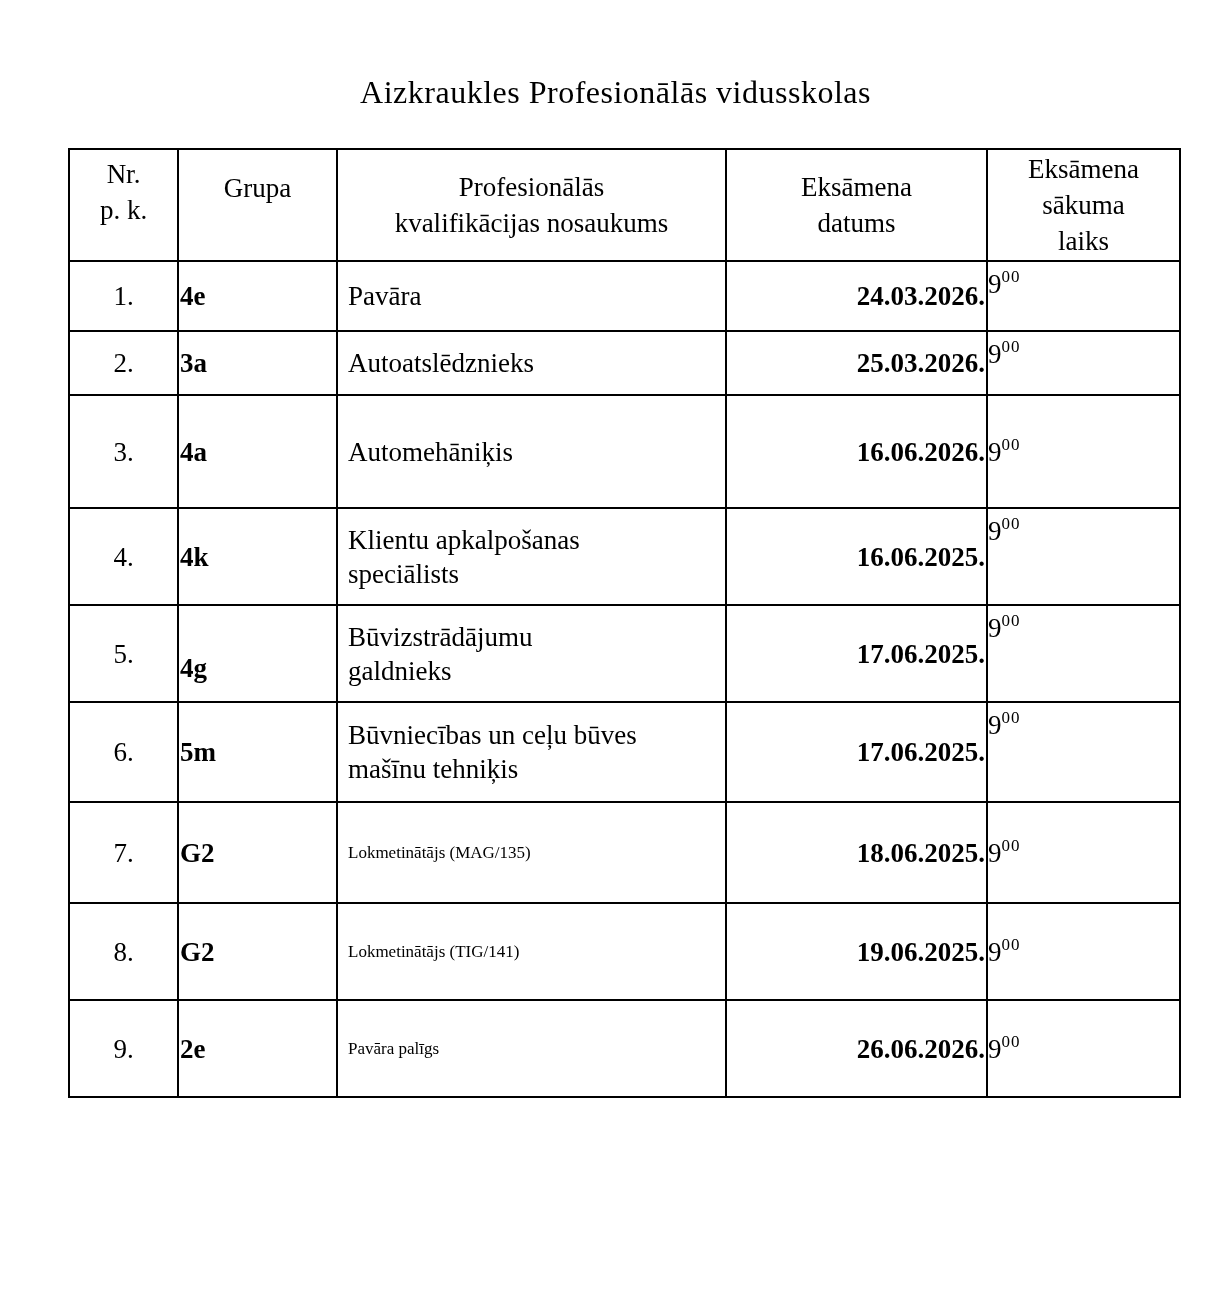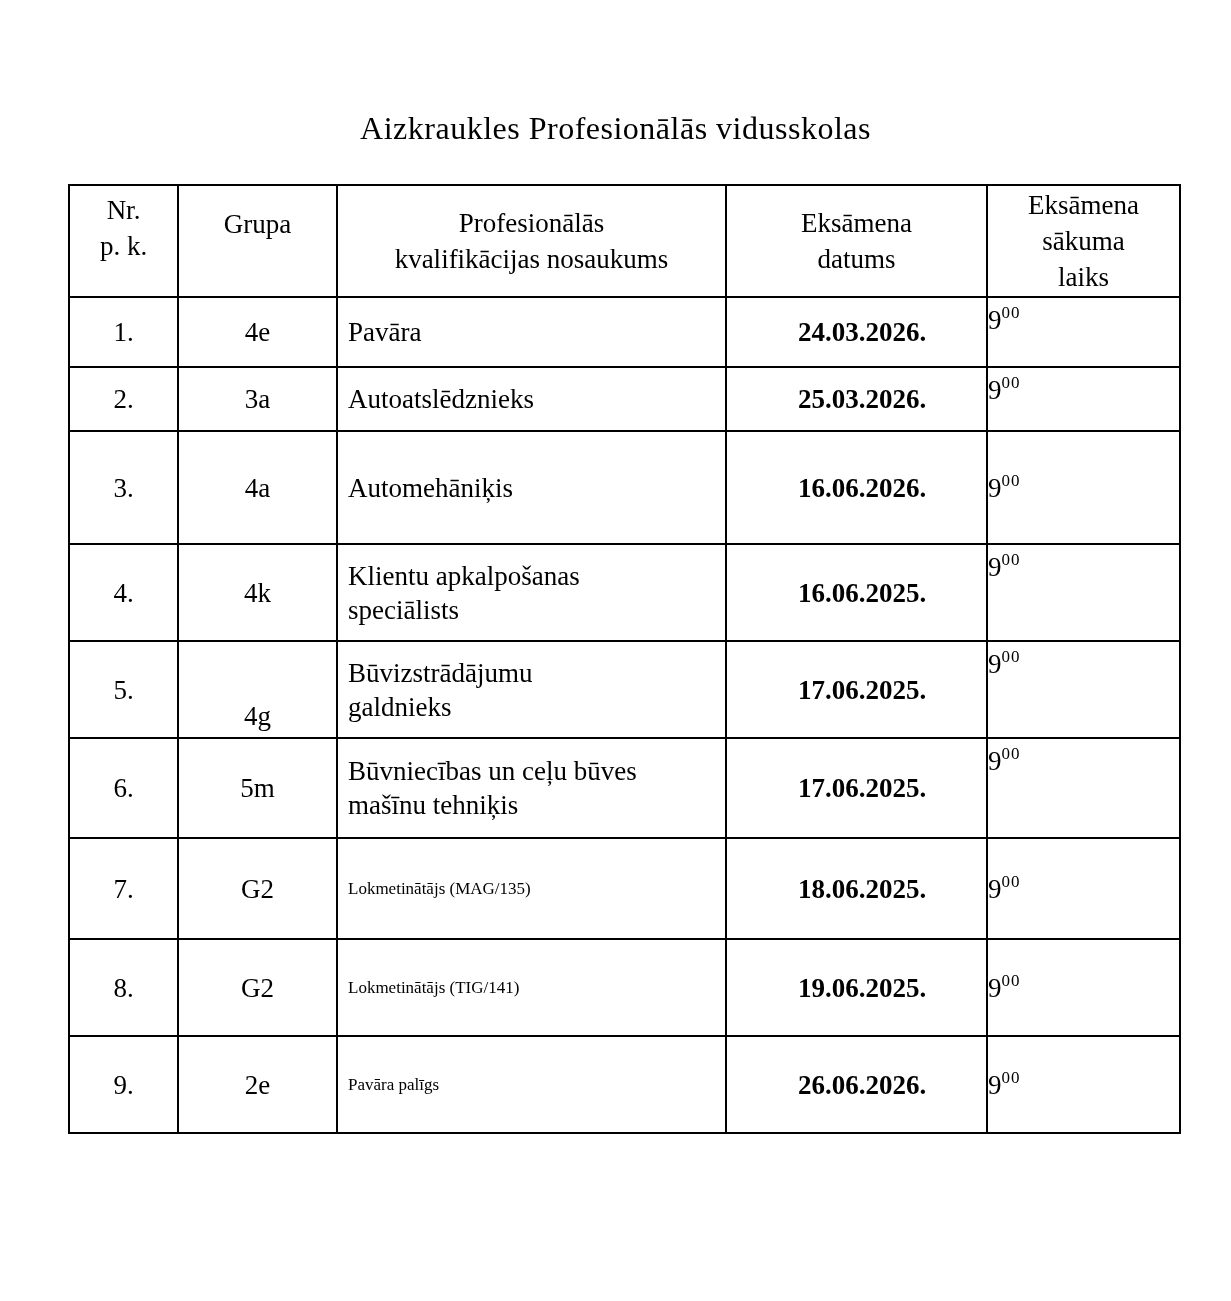"Aizkraukles Profesionālās vidusskolas" .titles { padding-top: 108px -> 72px }
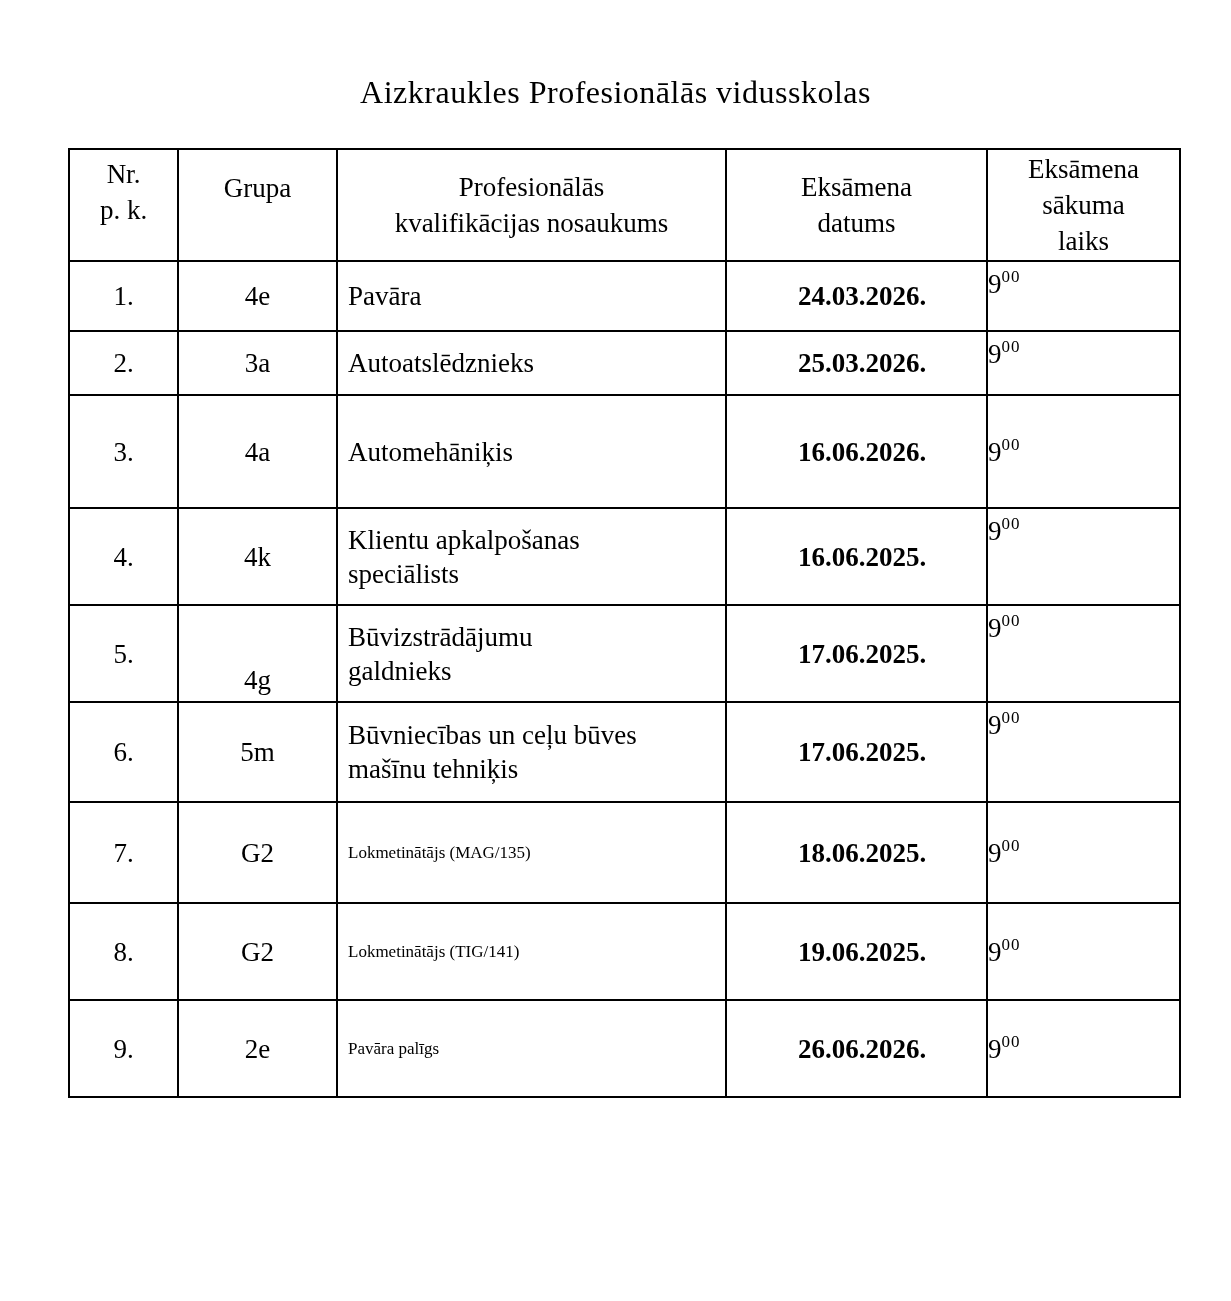"4e" .cell-grupa { font-weight: 400 -> 700; text-align: center -> left }
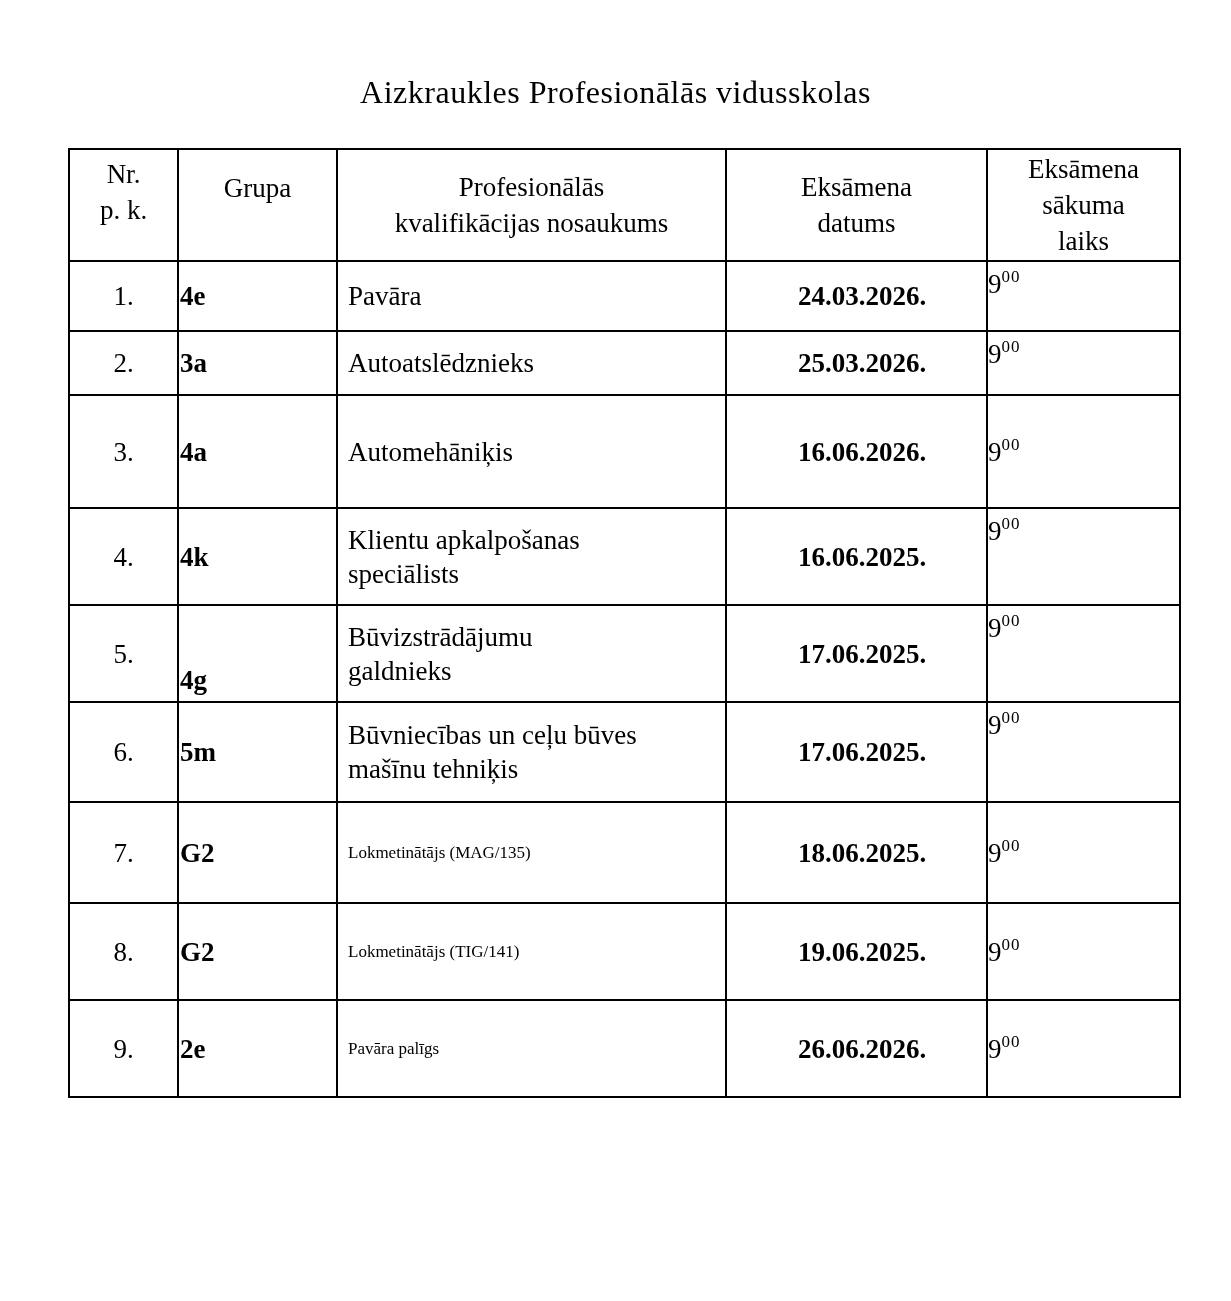"24.03.2026." .cell-date { text-align: center -> right }
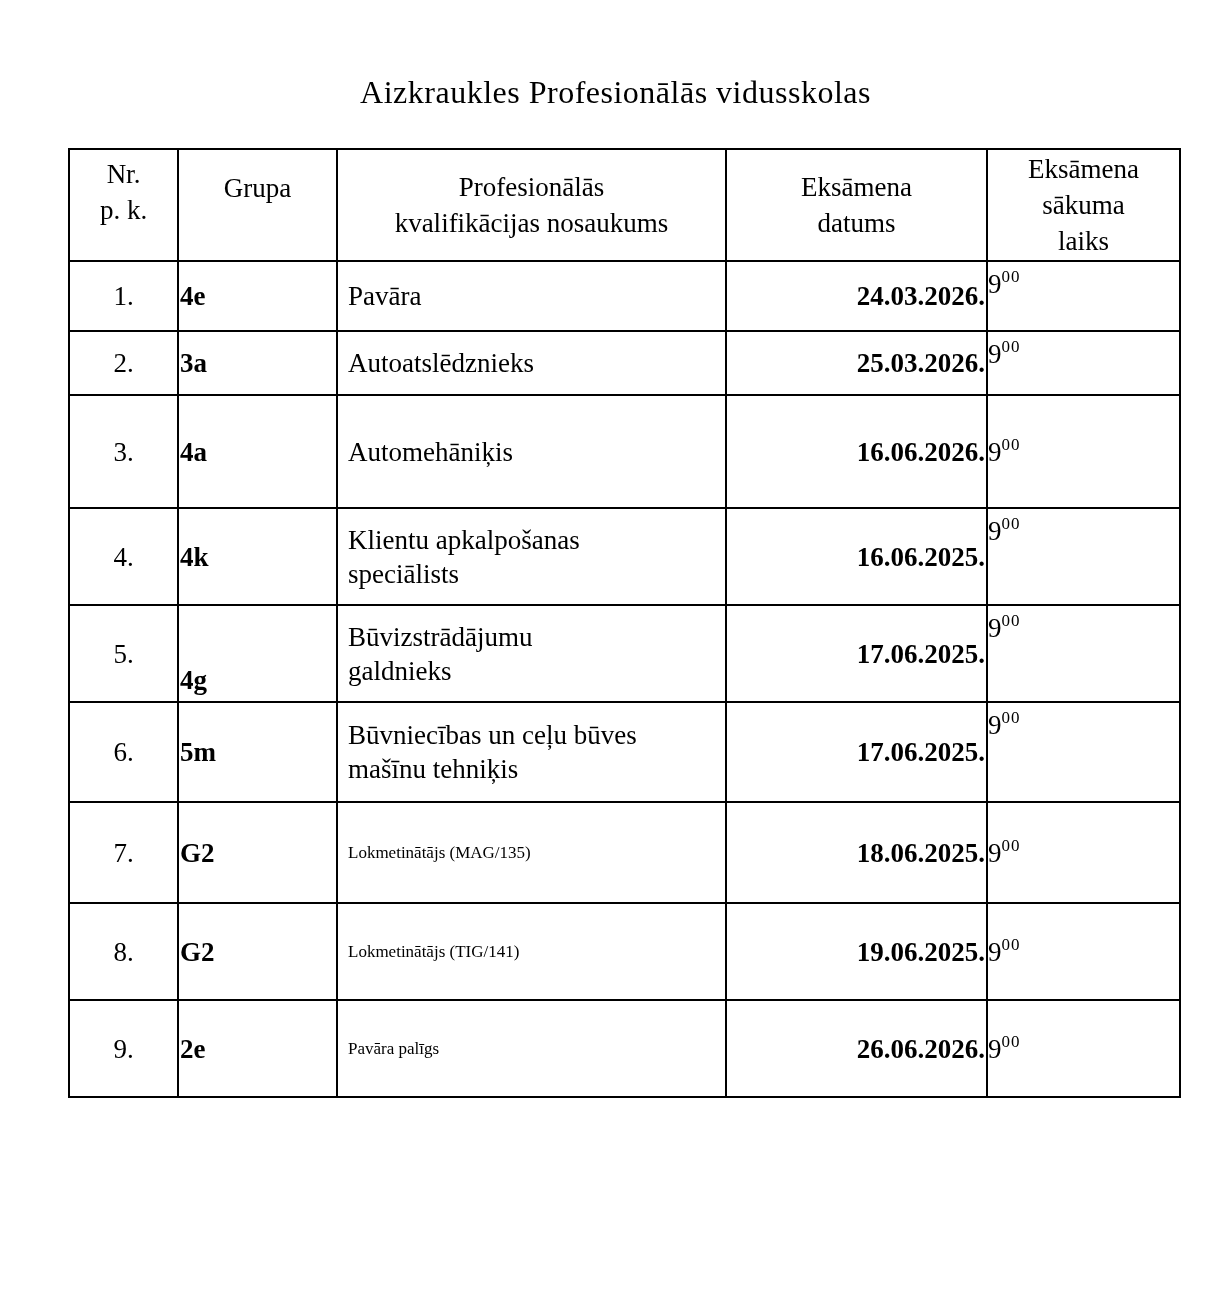"4g" .cell-grupa.bottom { padding-bottom: 4px -> 16px }
